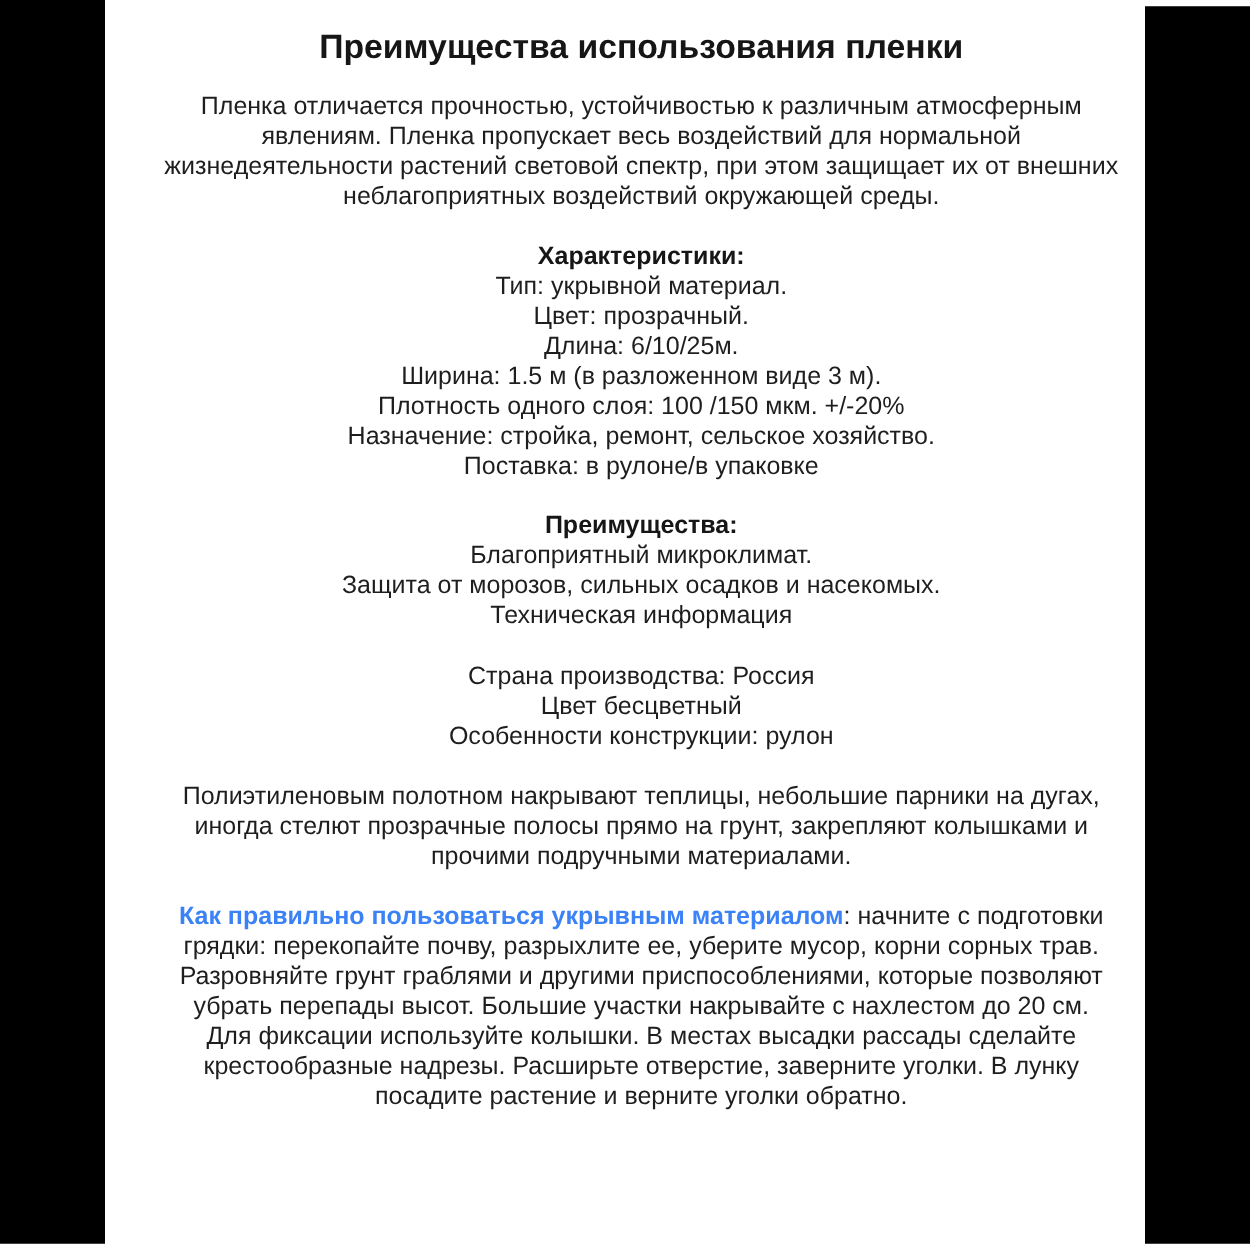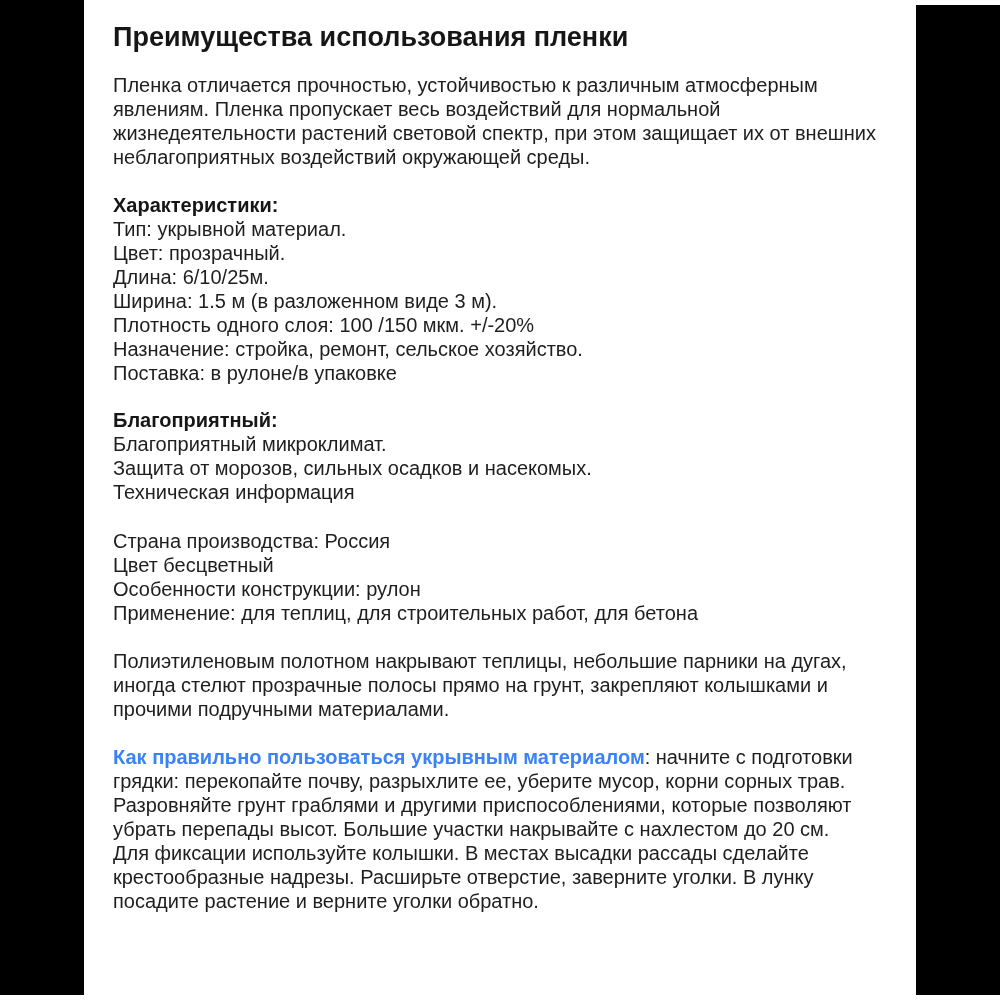"Преимущества использования пленки" .page { text-align: none -> center }
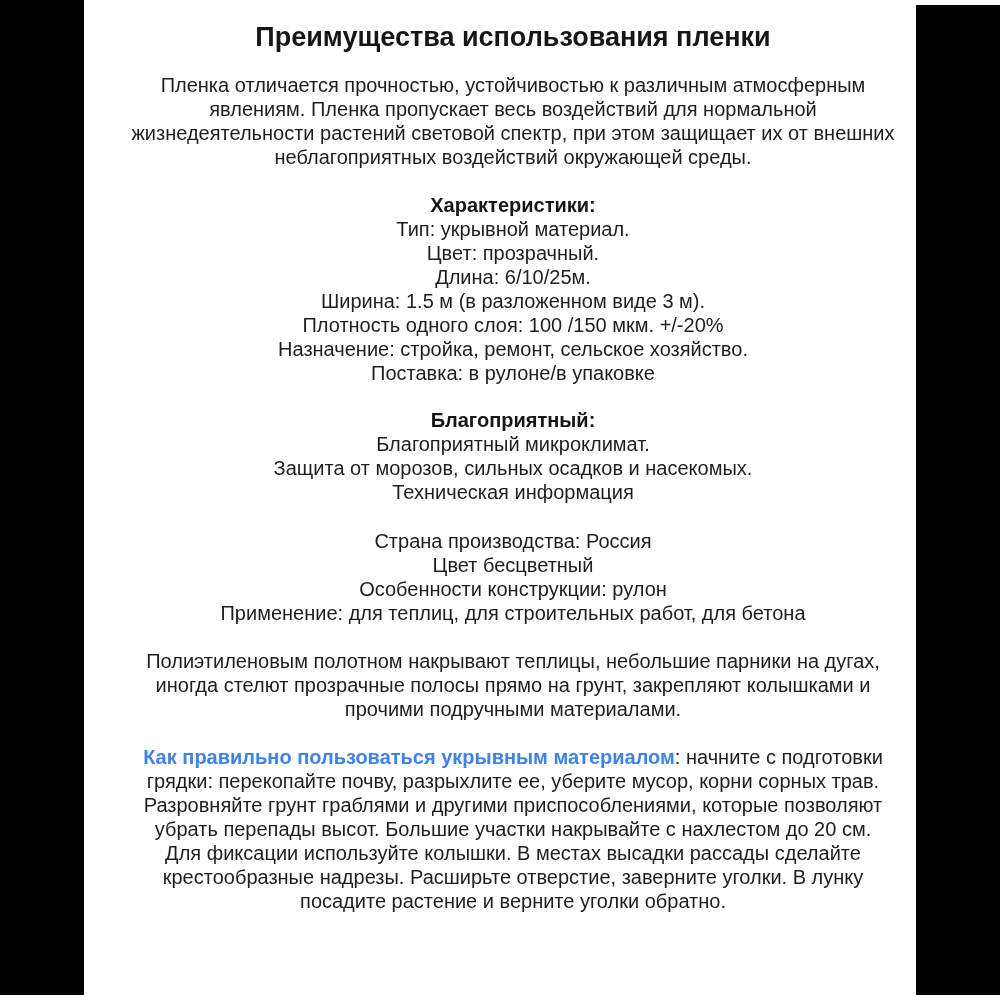"Благоприятный:" div.line { text: Благоприятный -> Преимущества }
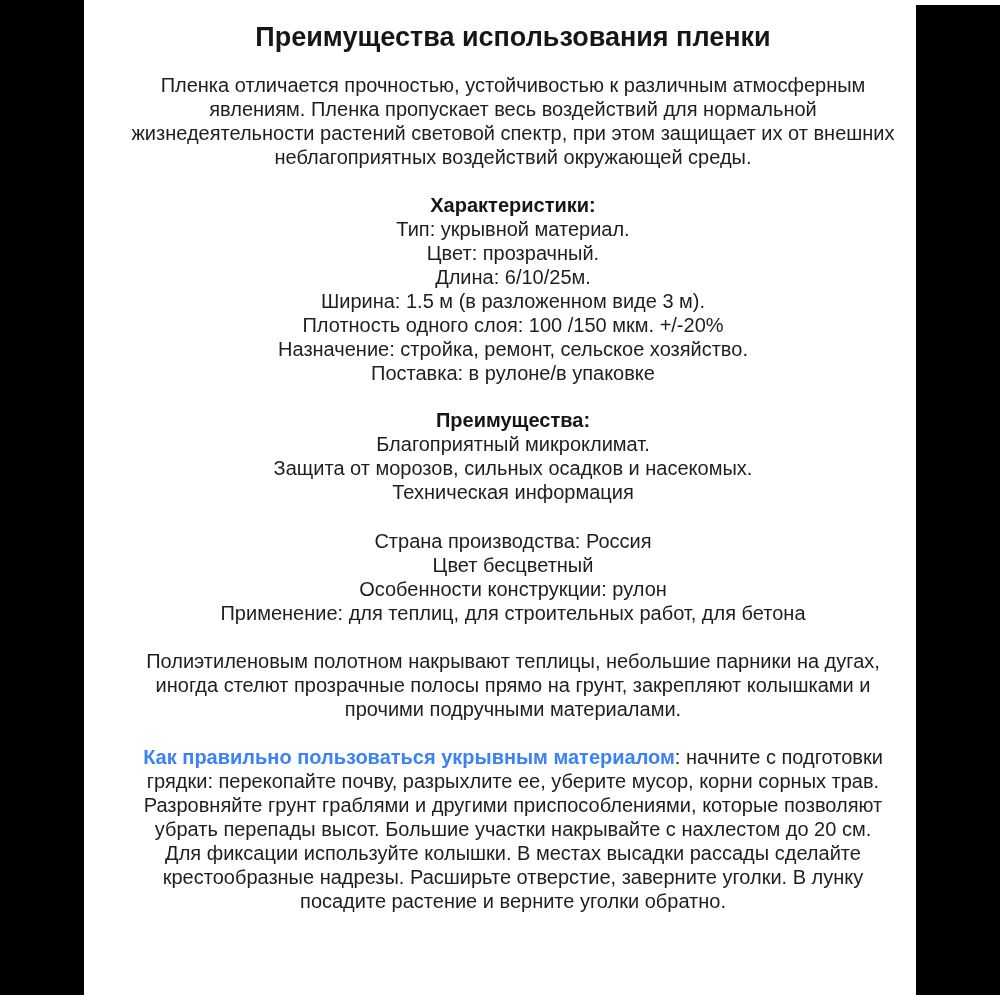"Применение: для теплиц, для строительных" div.line { html: <div>Применение: для теплиц, для строительных работ, для бетона</div> -> none }
